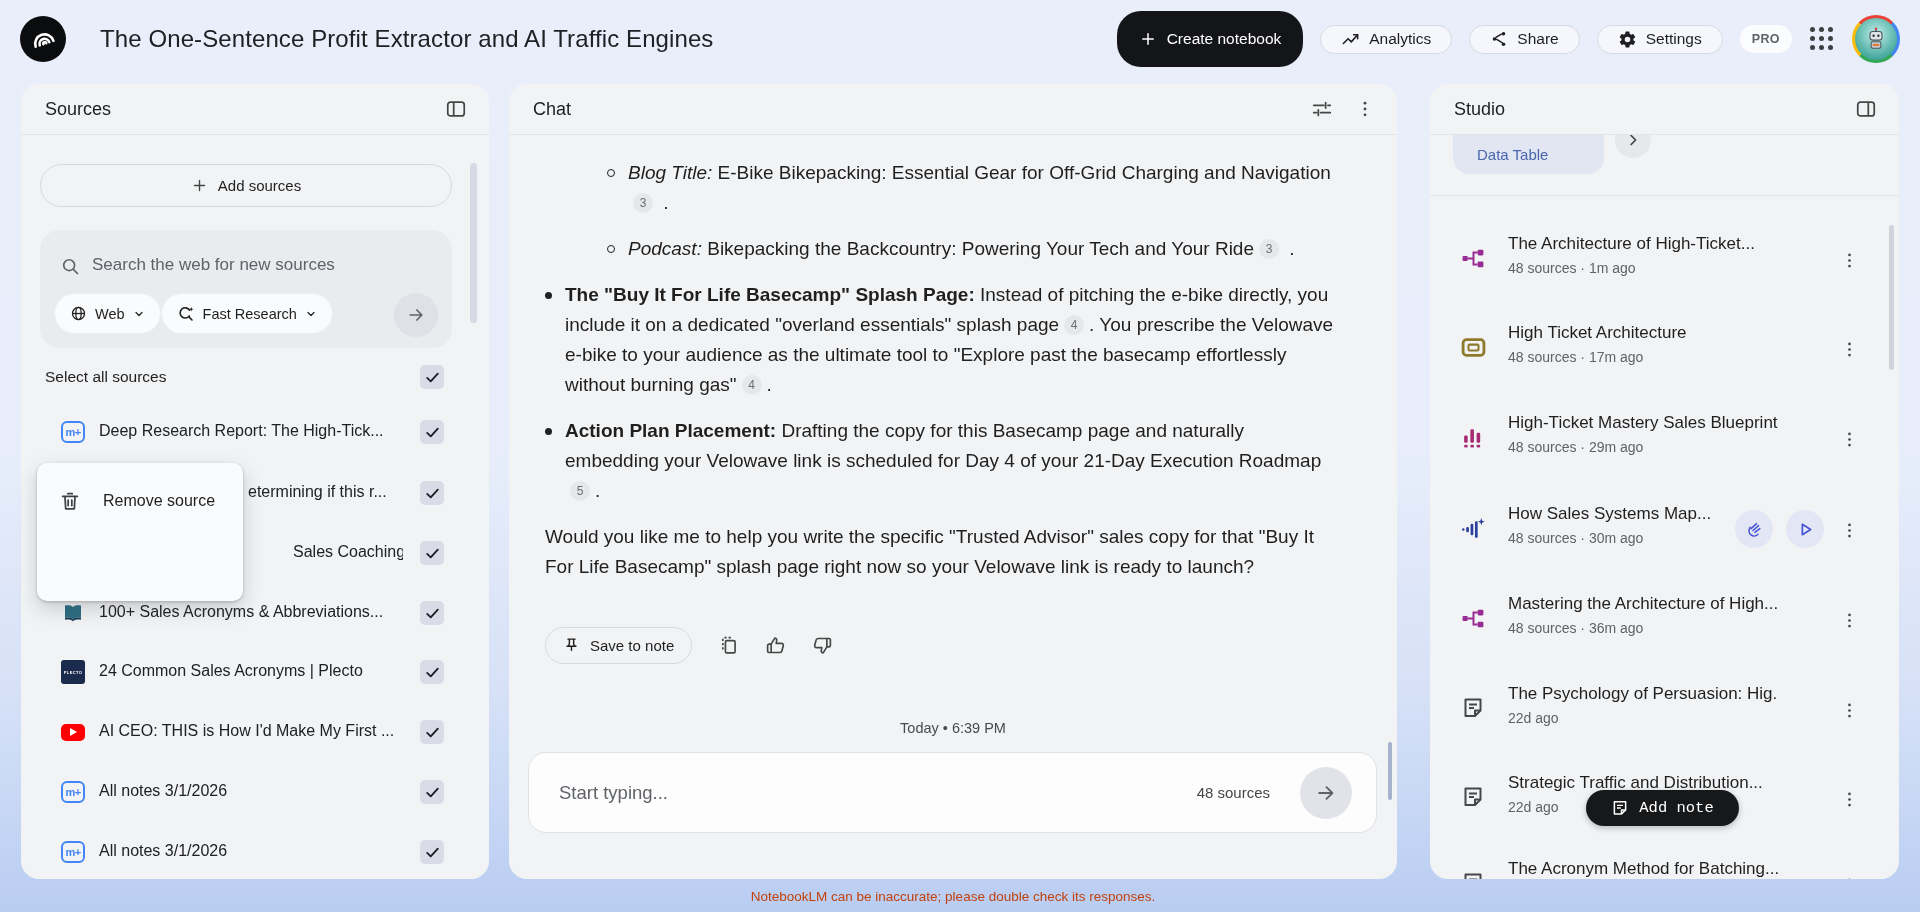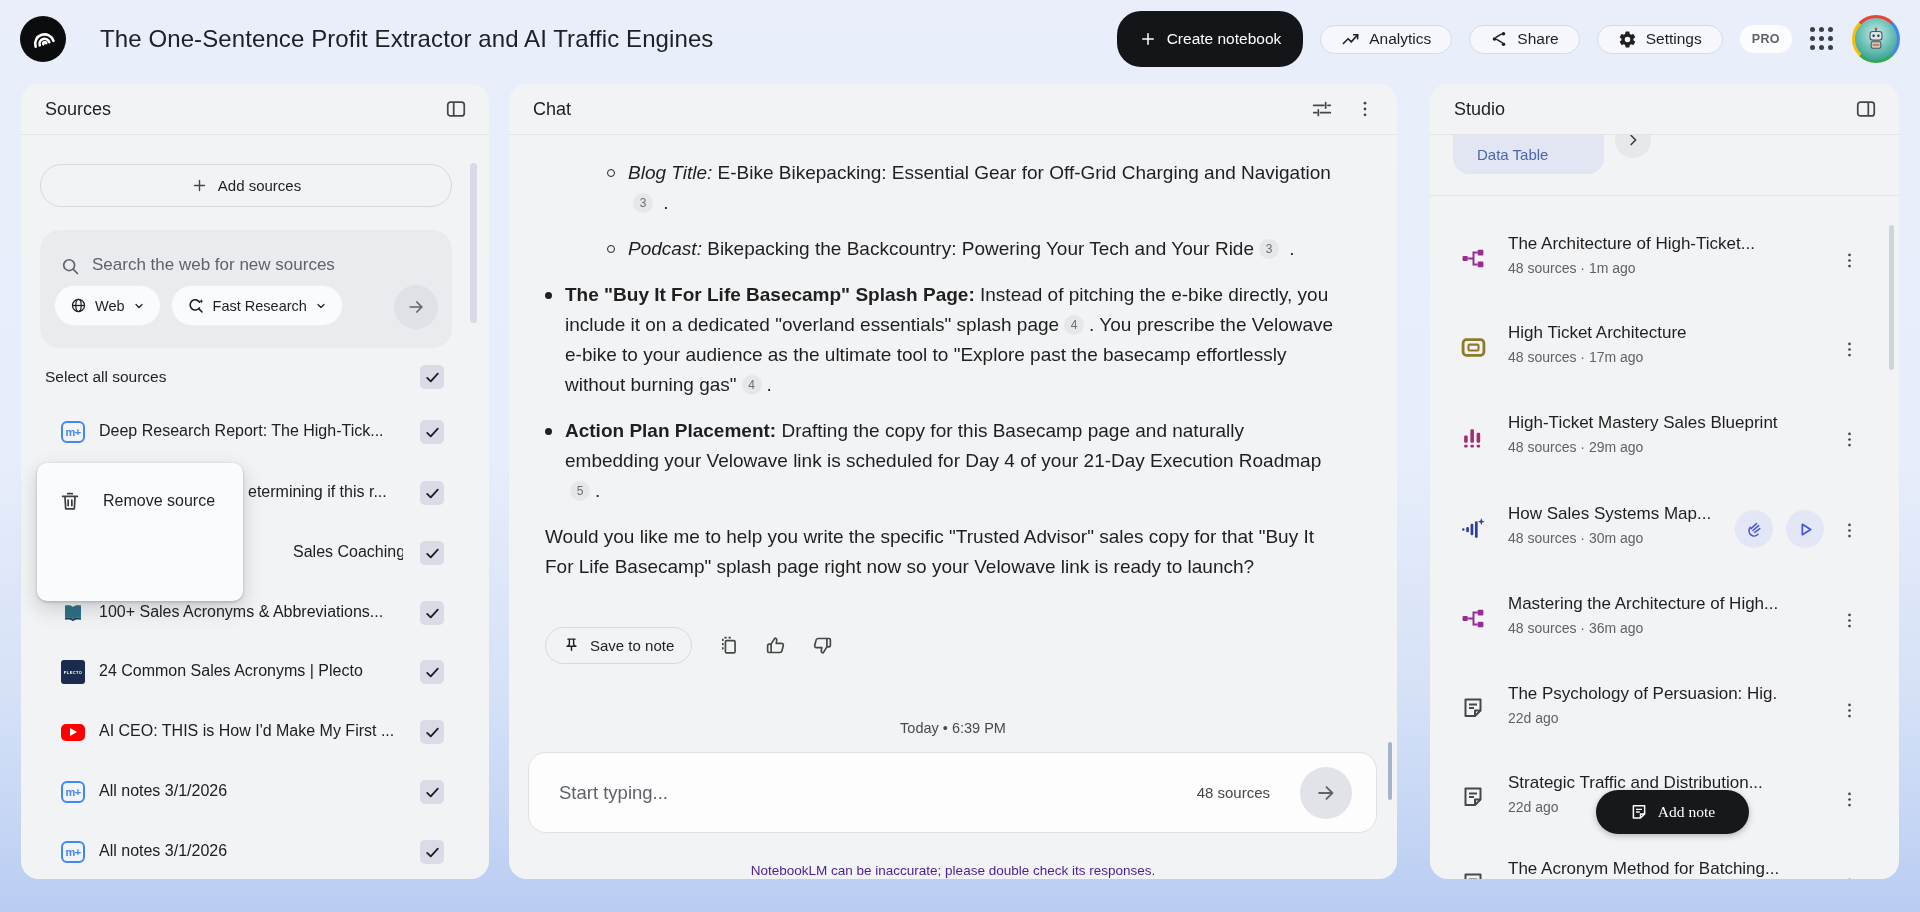"Web" .filters { bottom: 22px -> 14px; gap: 10px -> none }
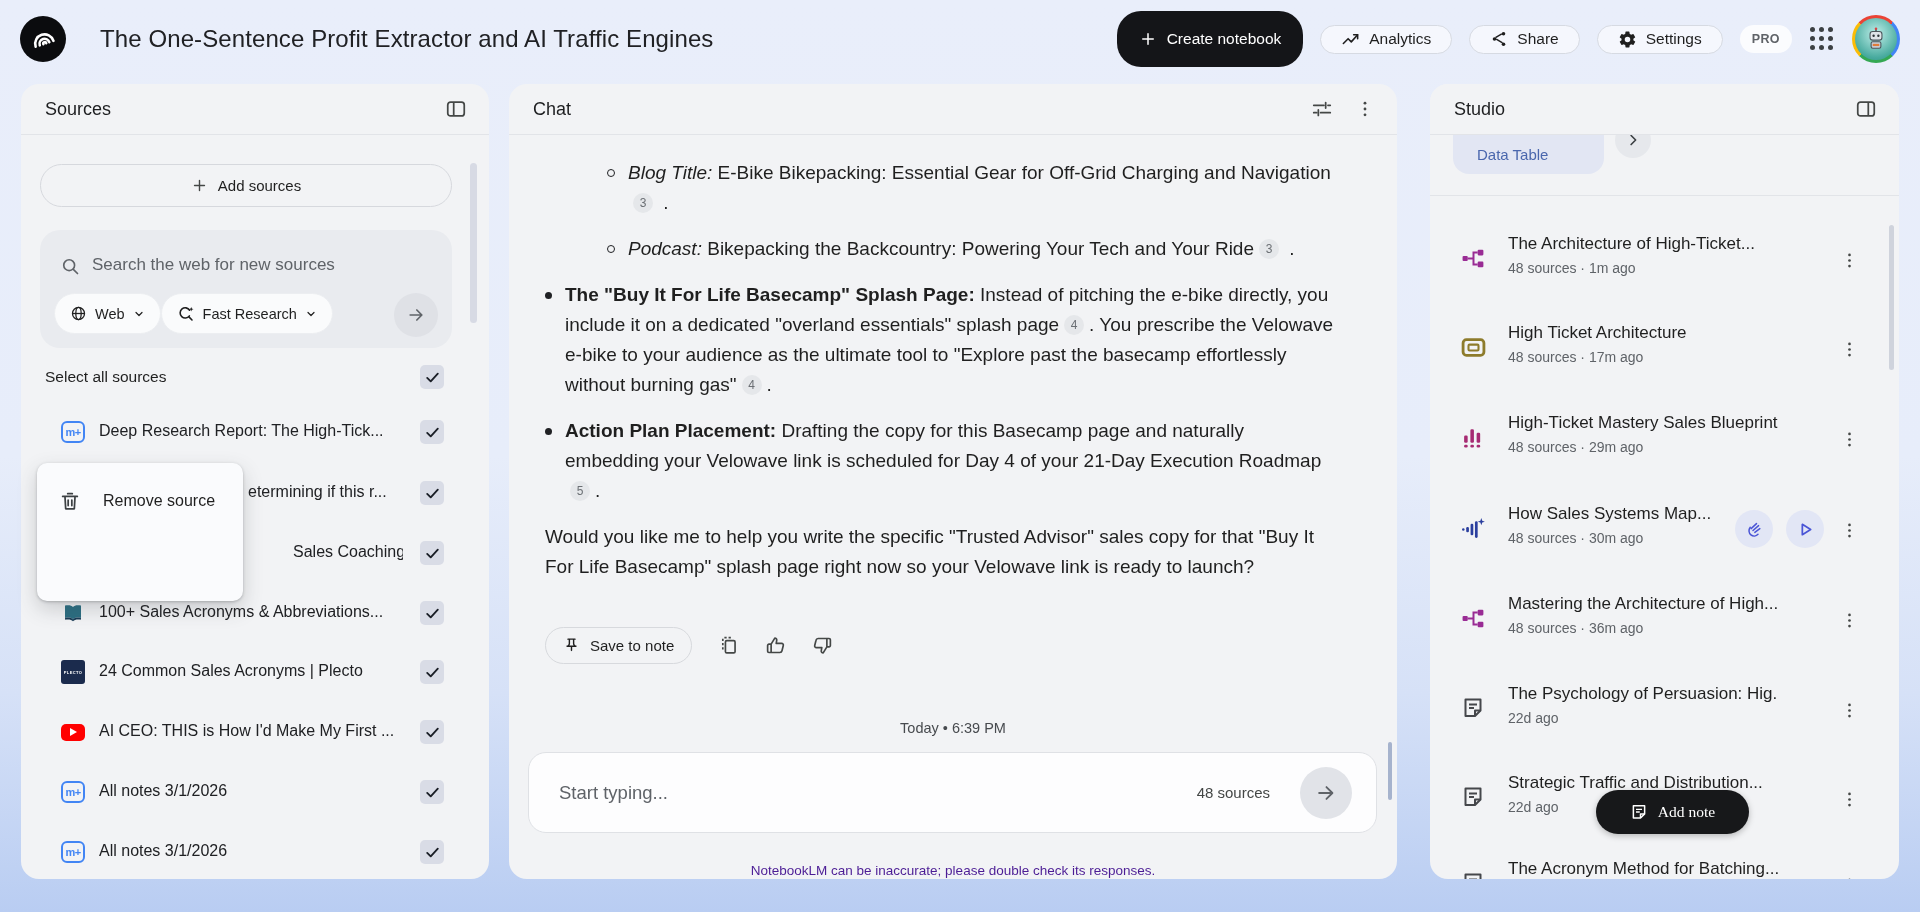"Add note" .add-note { font-family: Liberation Serif, serif -> Liberation Mono, monospace; height: 44px -> 36px; left: 166px -> 156px }
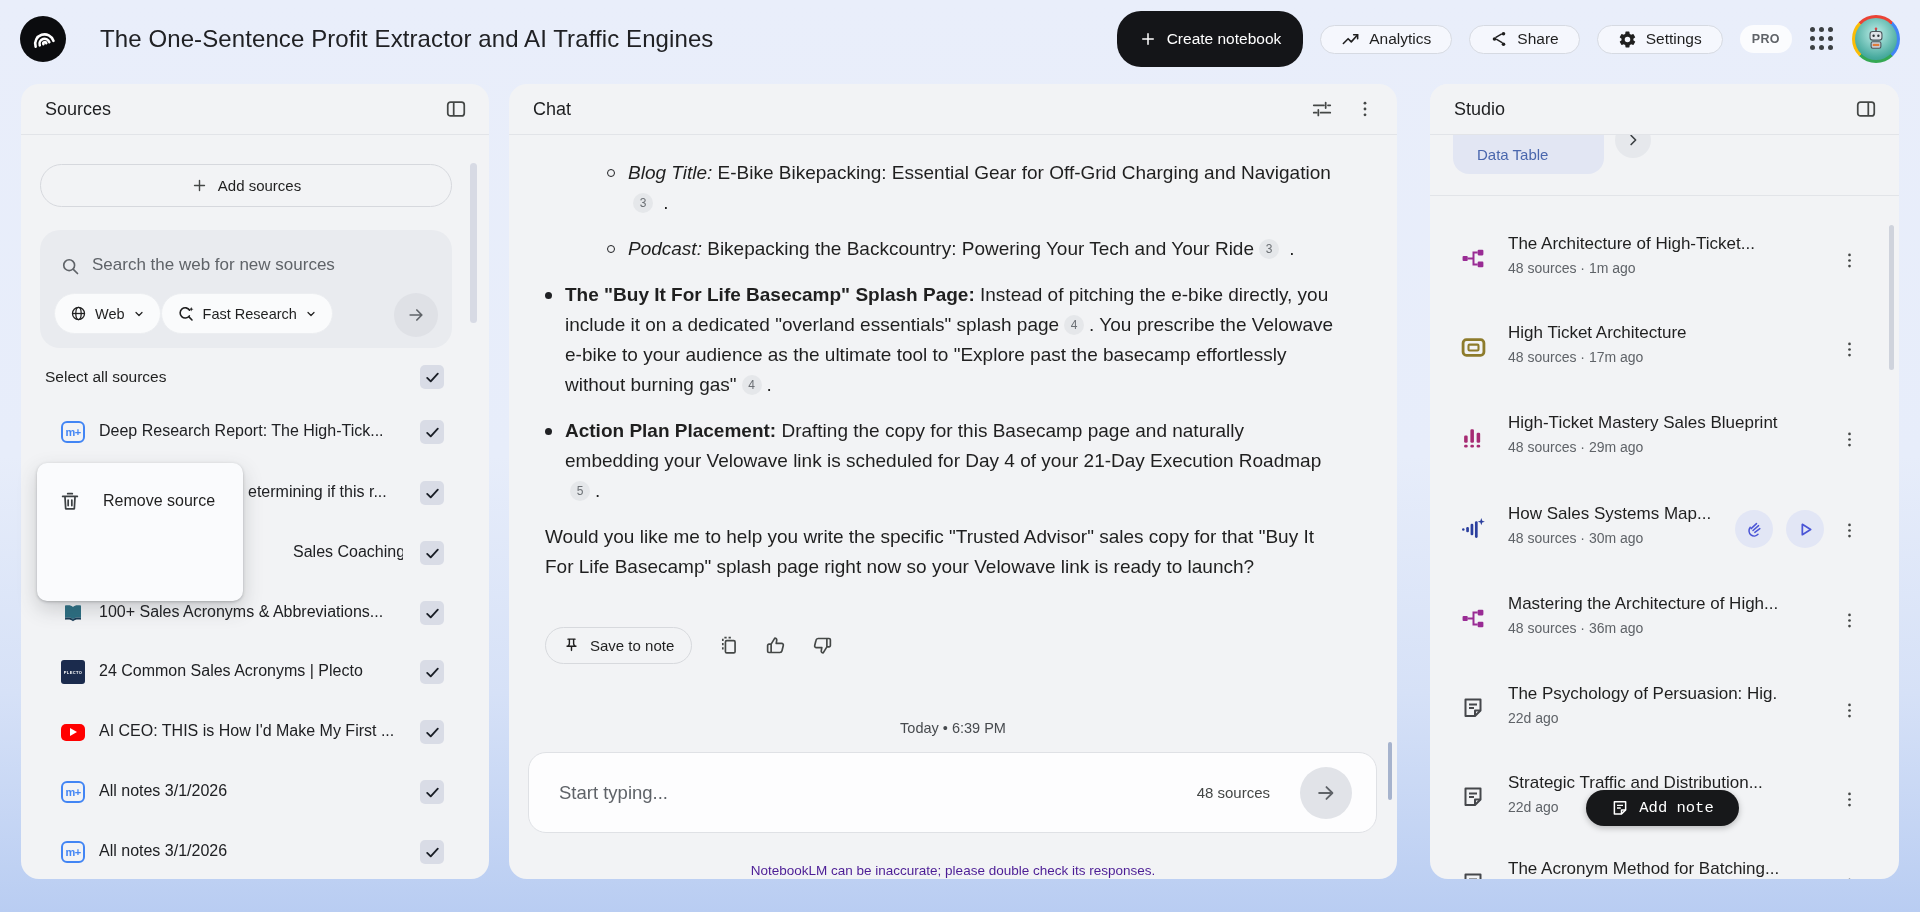"NotebookLM can be inaccurate; please" .footer-note { color: #4c1d95 -> #c2410c; top: 863px -> 889px }
